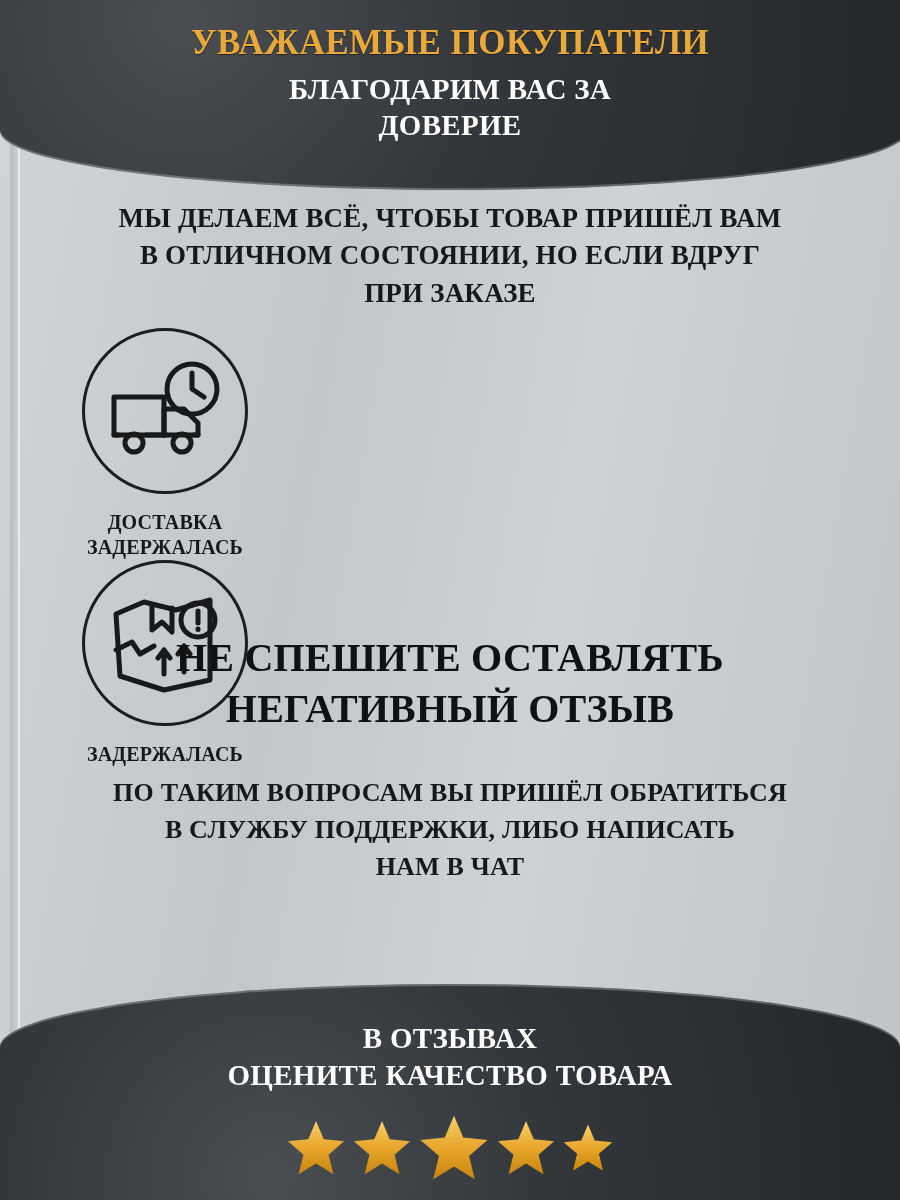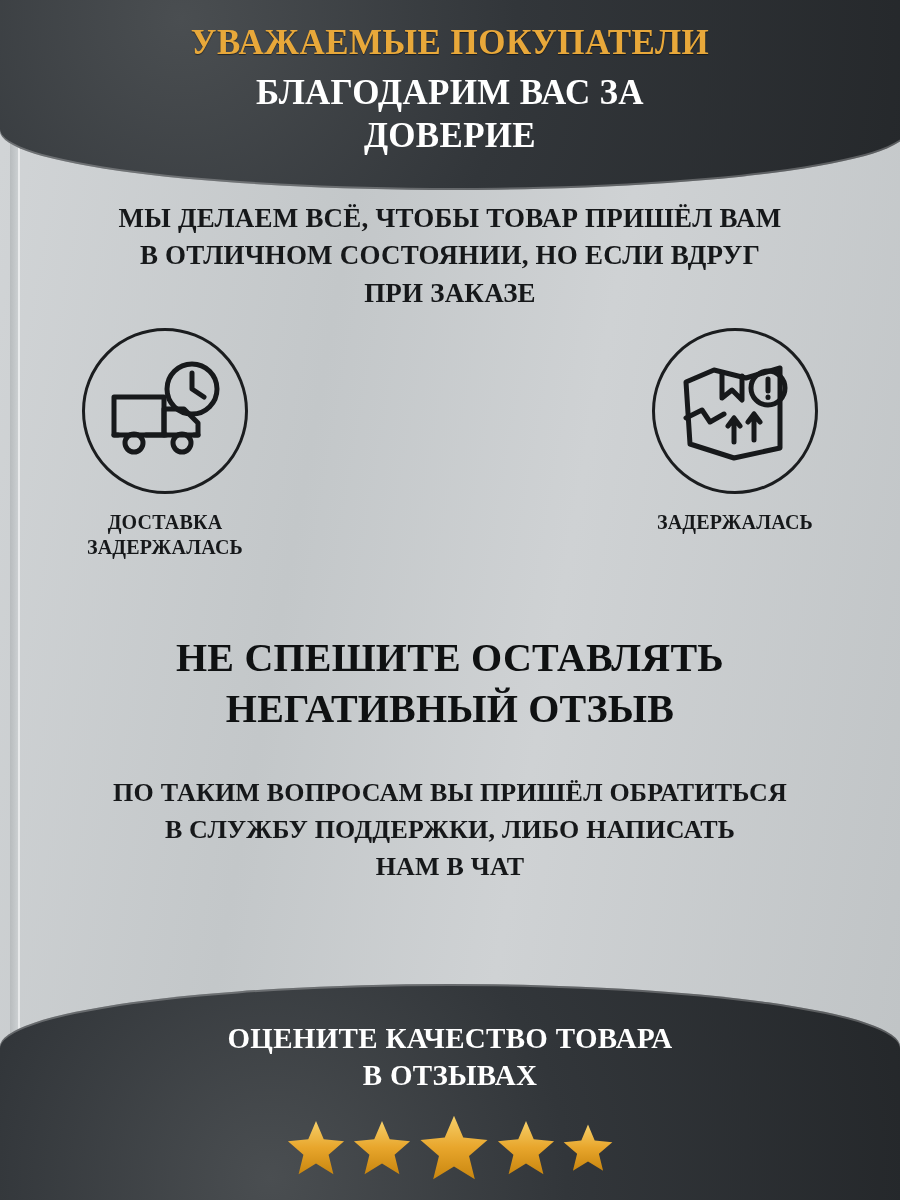"БЛАГОДАРИМ ВАС ЗА" .title-white { font-size: 35px -> 29px }
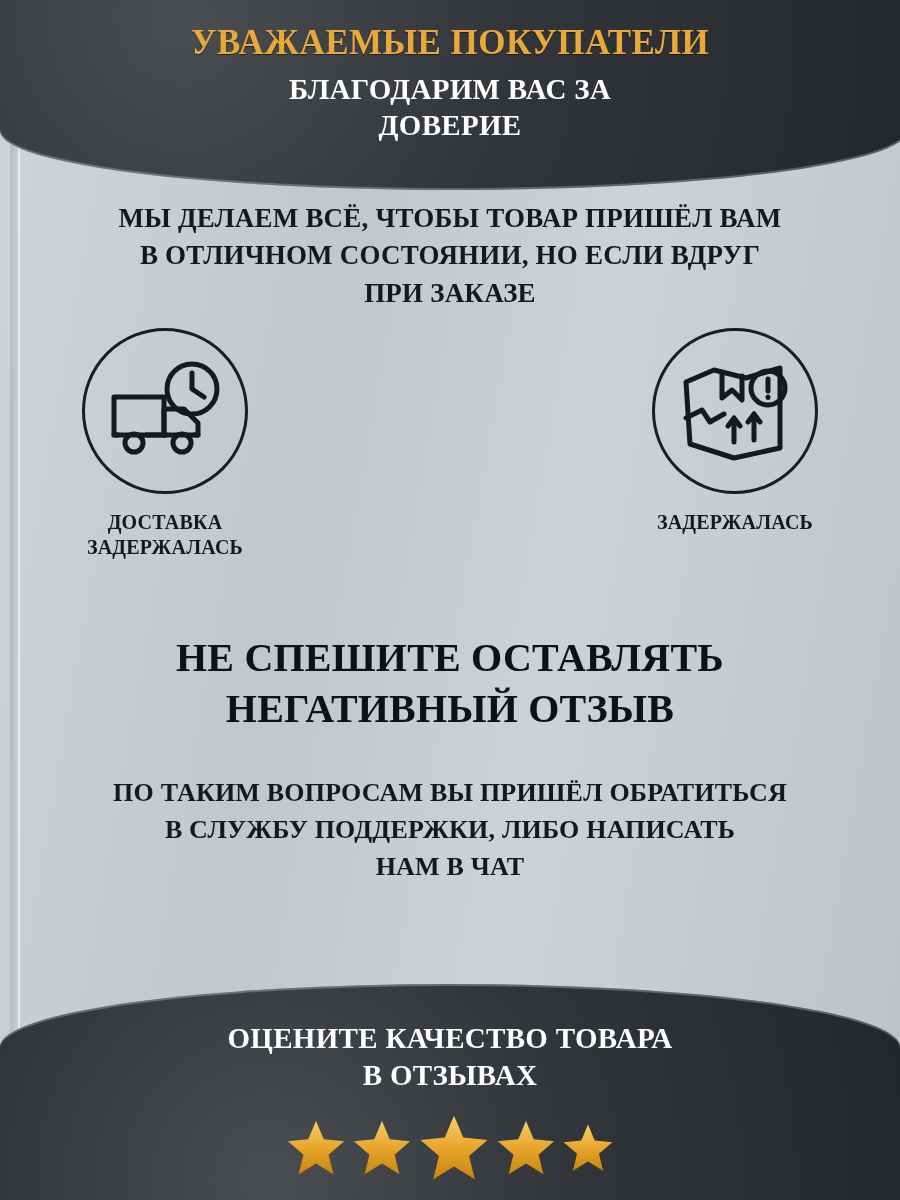"ДОСТАВКА" .icons-row { flex-direction: none -> column }
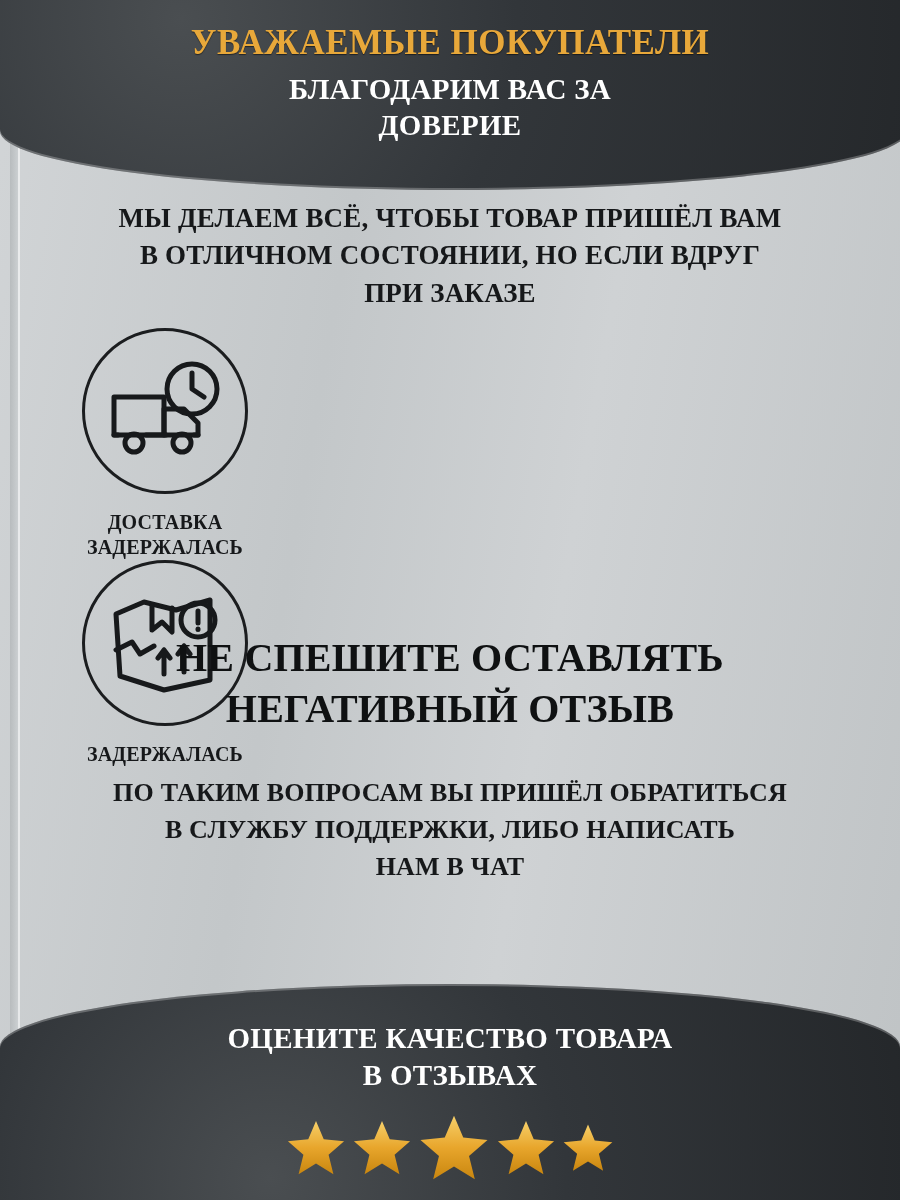"ОЦЕНИТЕ КАЧЕСТВО ТОВАРА" div { order: before "В ОТЗЫВАХ" -> after "В ОТЗЫВАХ" }
